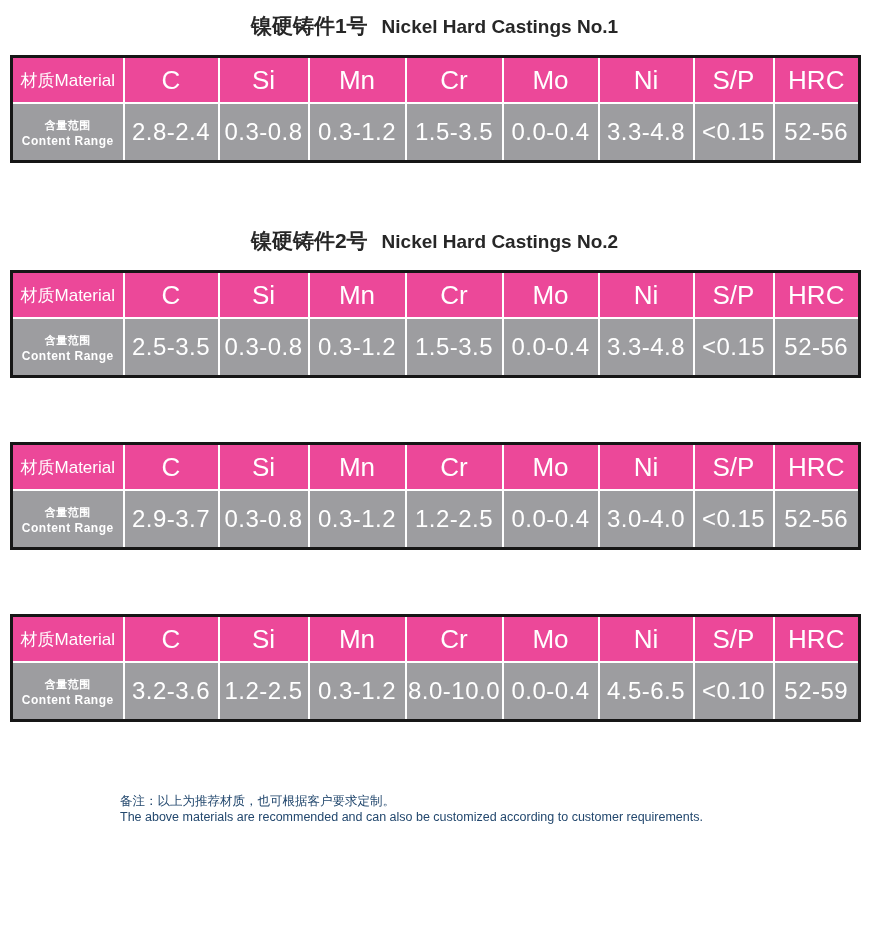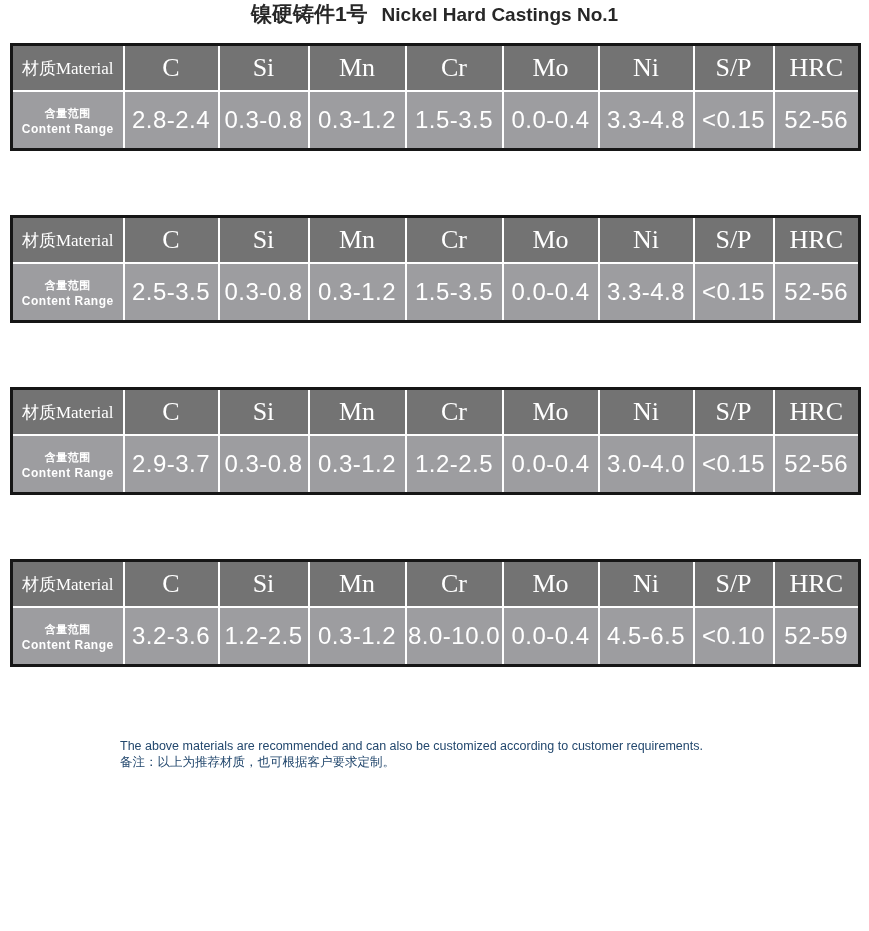"镍硬铸件1号 Nickel Hard Castings No.1" main { padding-top: none -> 12px }
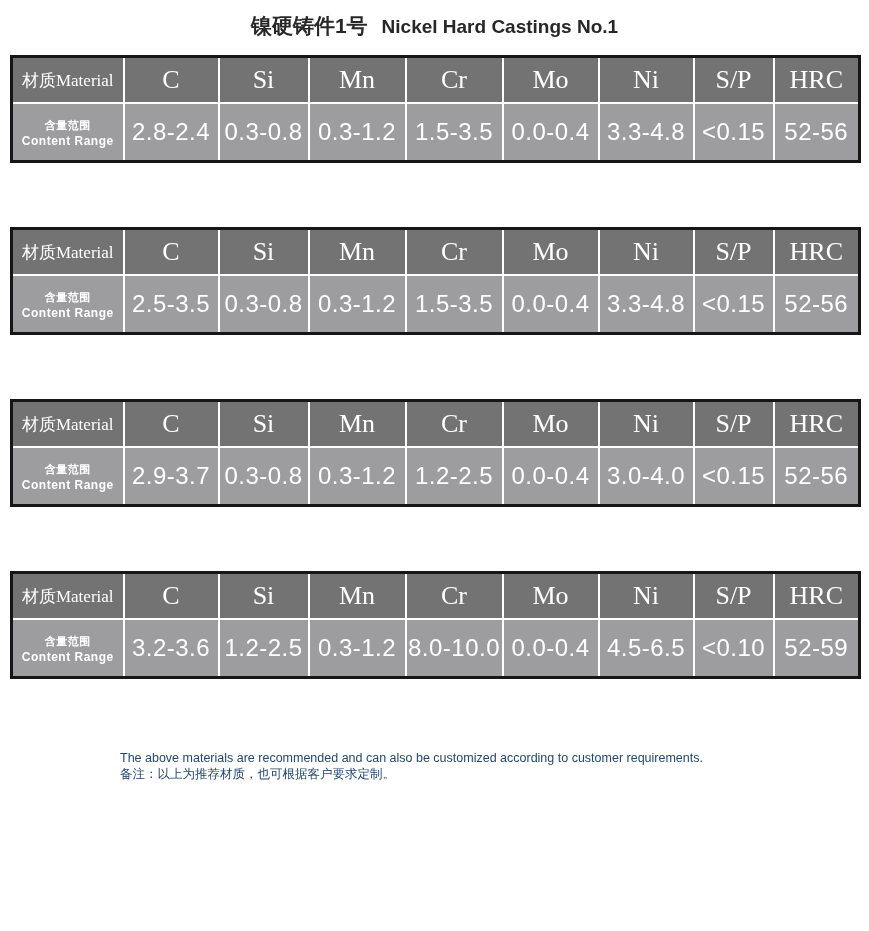"材质Material" tr.hdr-row th,tr.hdr-row td { background: #737373 -> #ec4899; font-family: Liberation Serif, serif -> none }
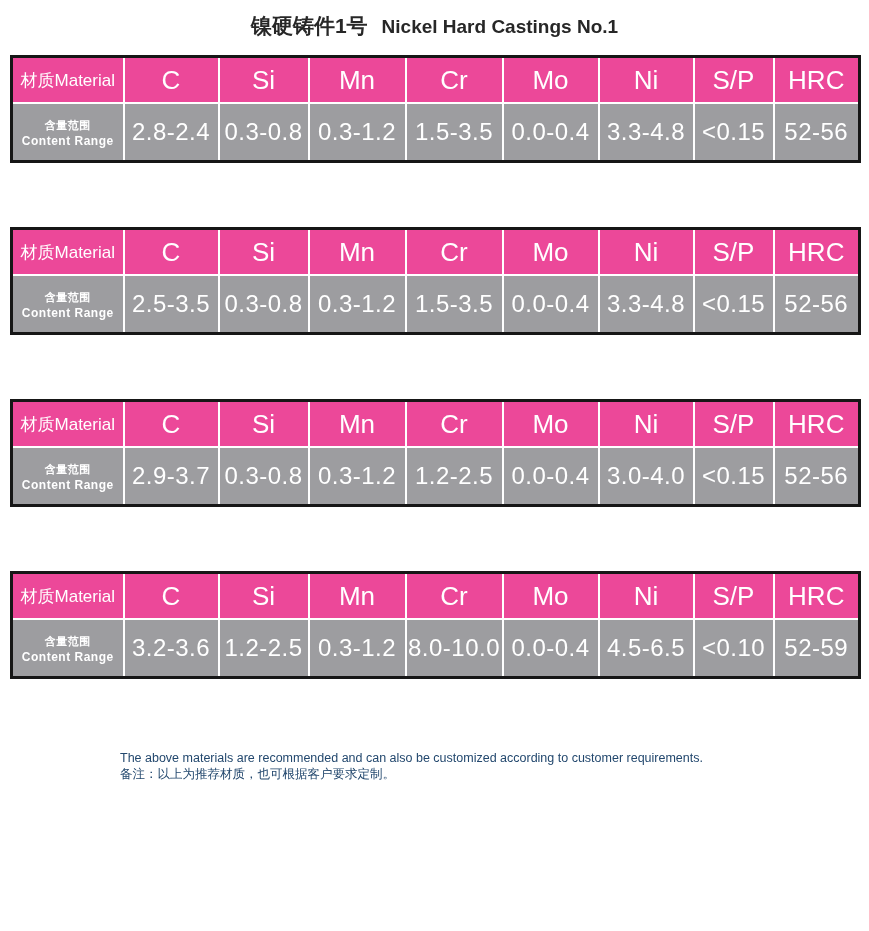"镍硬铸件2号 Nickel Hard Castings No.2" h2.block-title { html: none -> <h2> <span>镍硬铸件2号</span><span>Nickel Hard Castings No.2</span> </h2> }
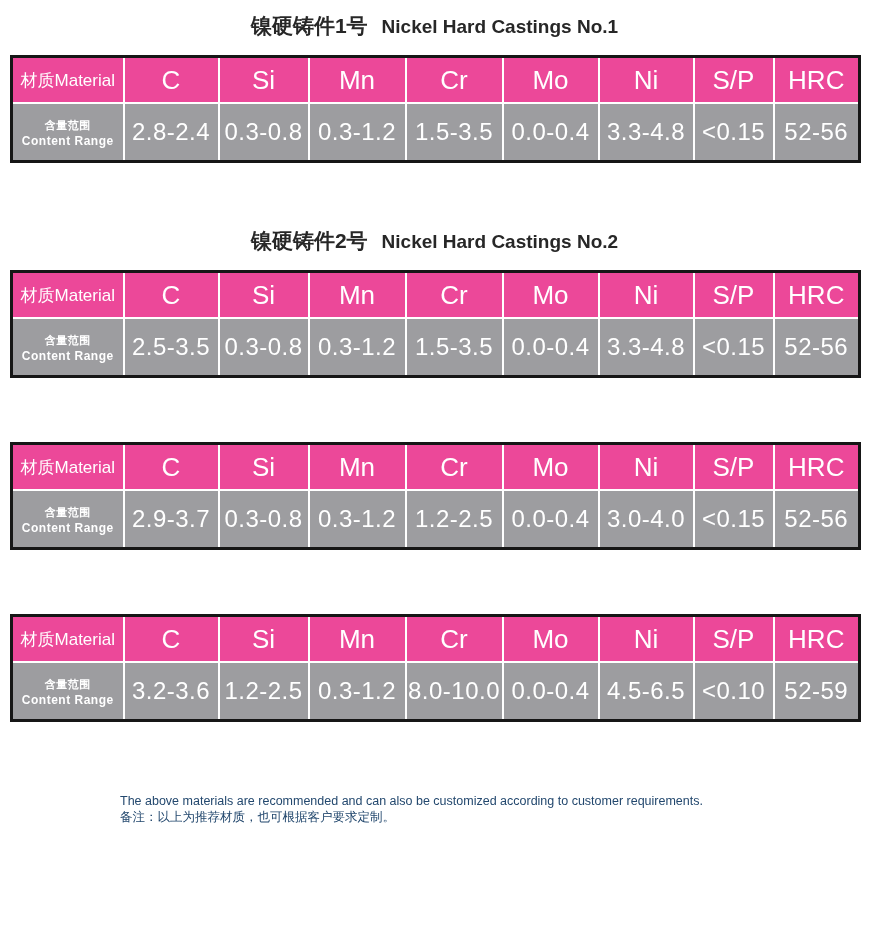"The above materials are recommended" p { order: before "备注：以上为推荐材质，也可根据客户要求定制。" -> after "备注：以上为推荐材质，也可根据客户要求定制。" }
